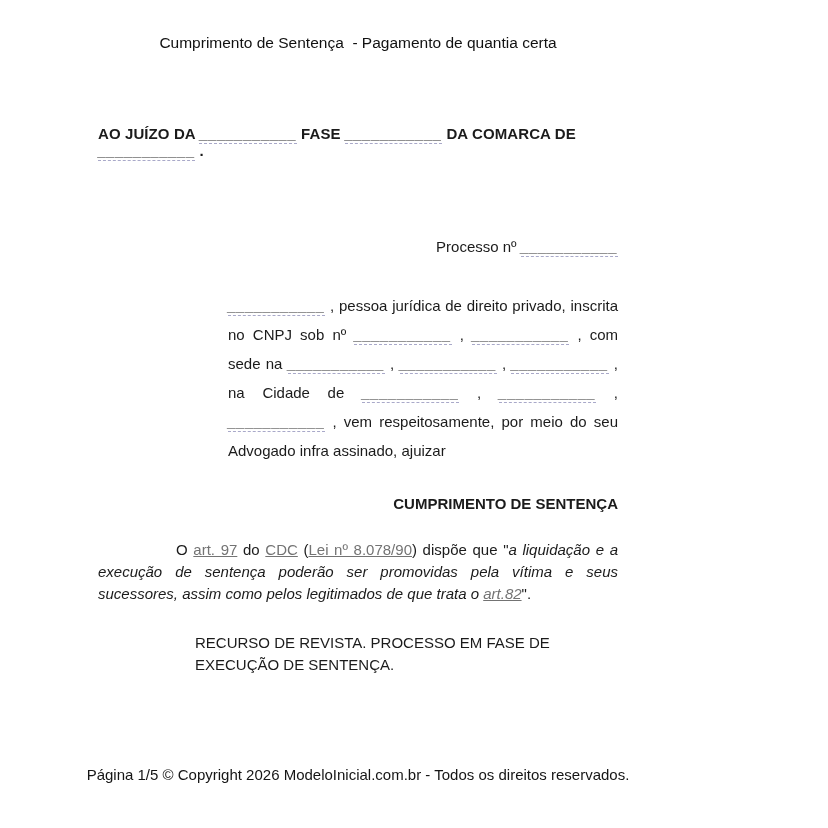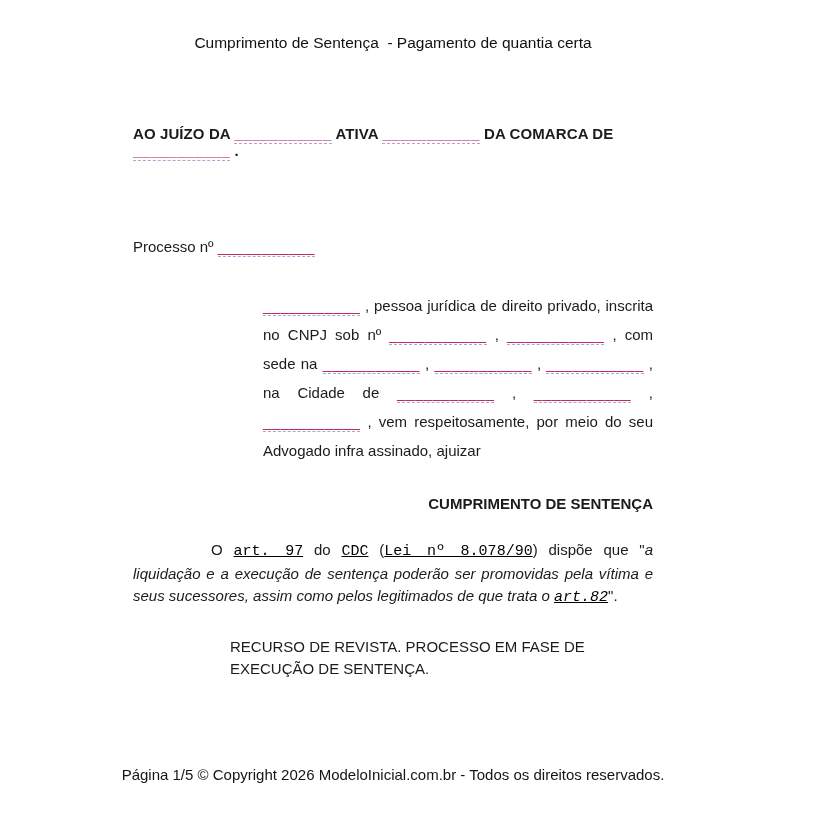"Cumprimento de Sentença - Pagamento" .page { margin-left: 35px -> none }
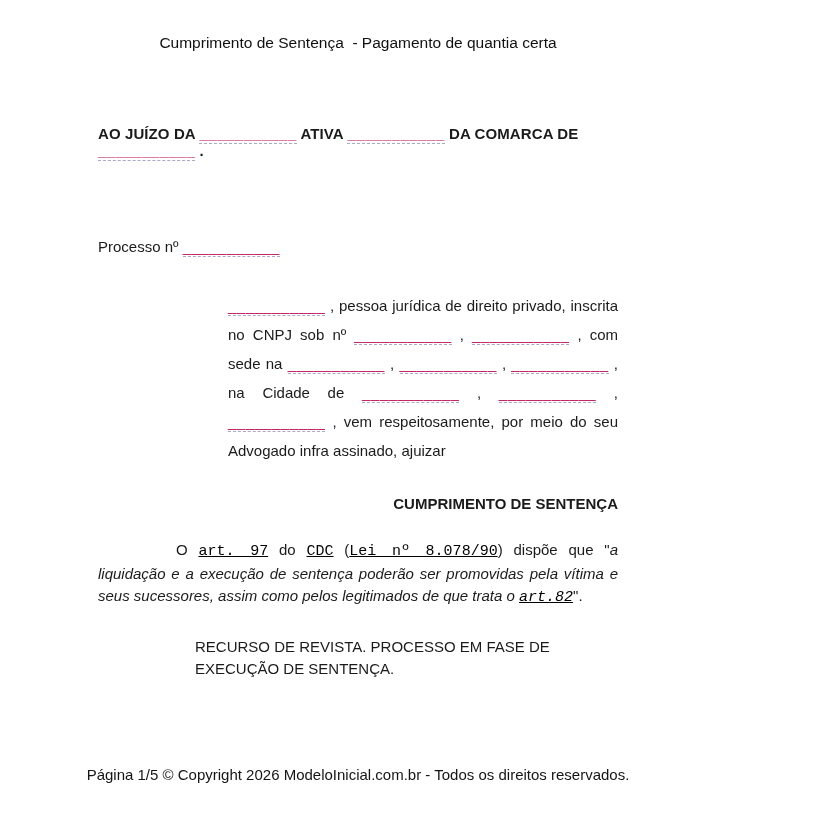"___________" .blank { color: #be185d -> #404040; font-style: none -> italic }
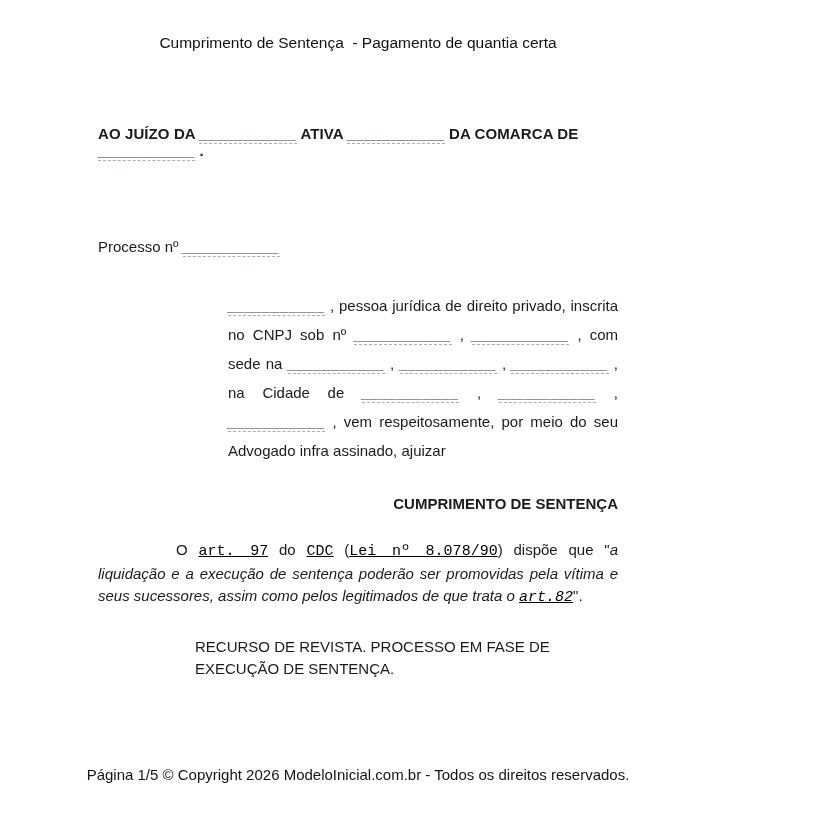"ATIVA" span { text: ATIVA -> FASE }
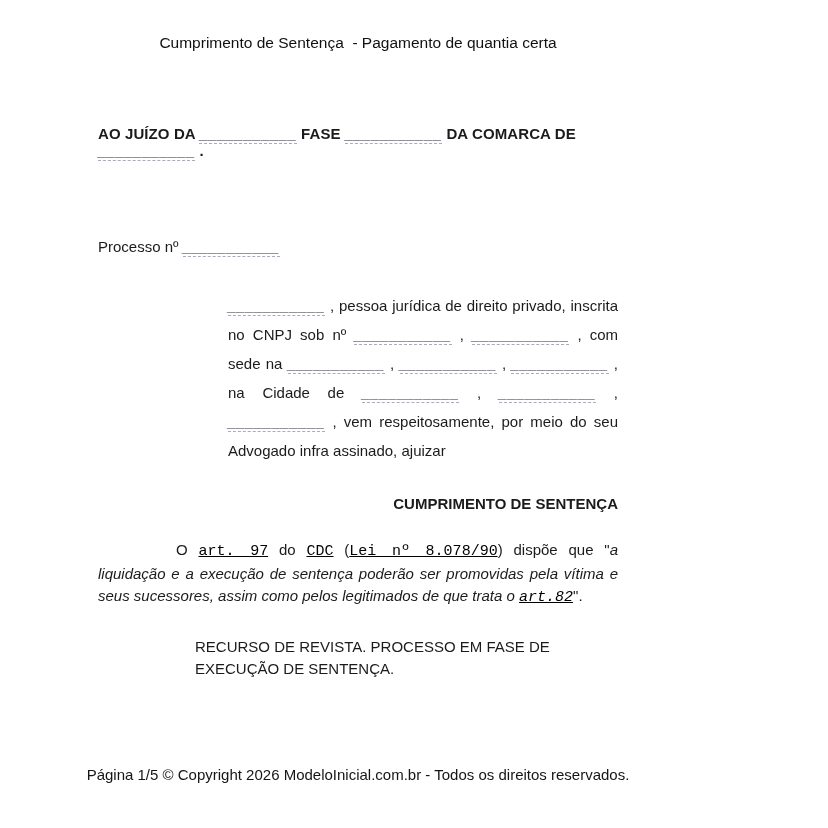"Processo nº ___________" .process-line { text-align: none -> right }
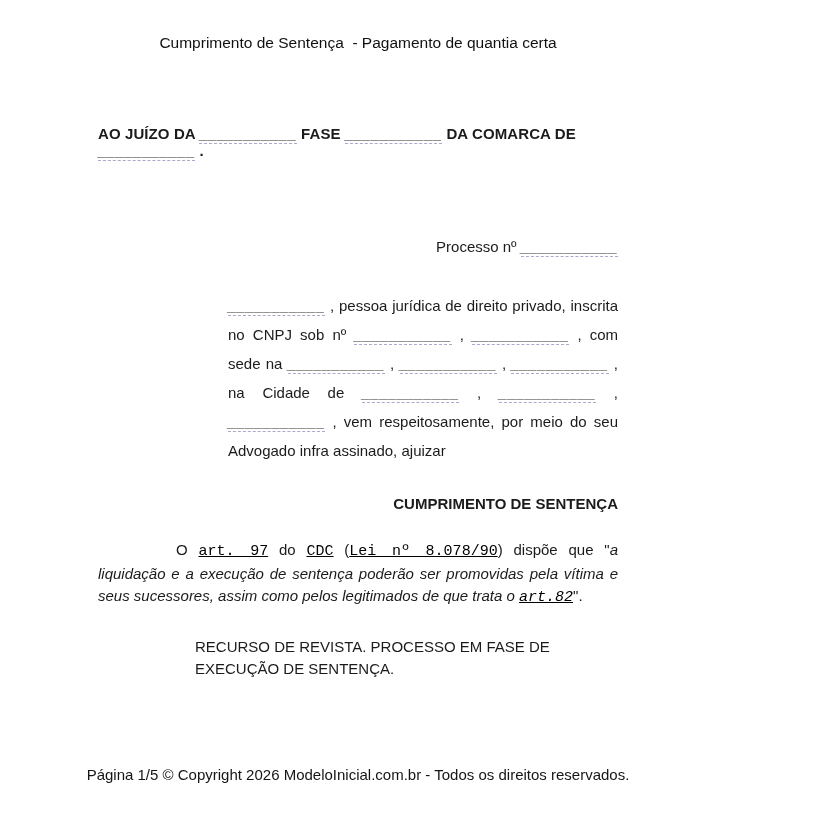"art. 97" a.doc-link { color: #000000 -> #737373; font-family: Liberation Mono, monospace -> none }
